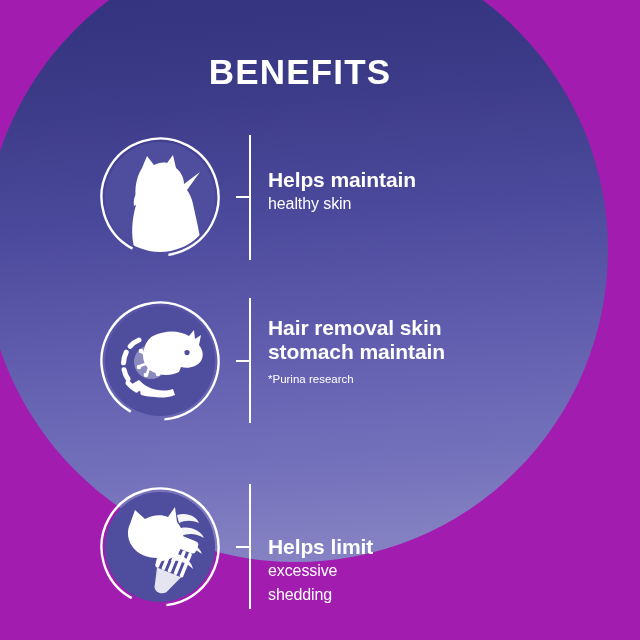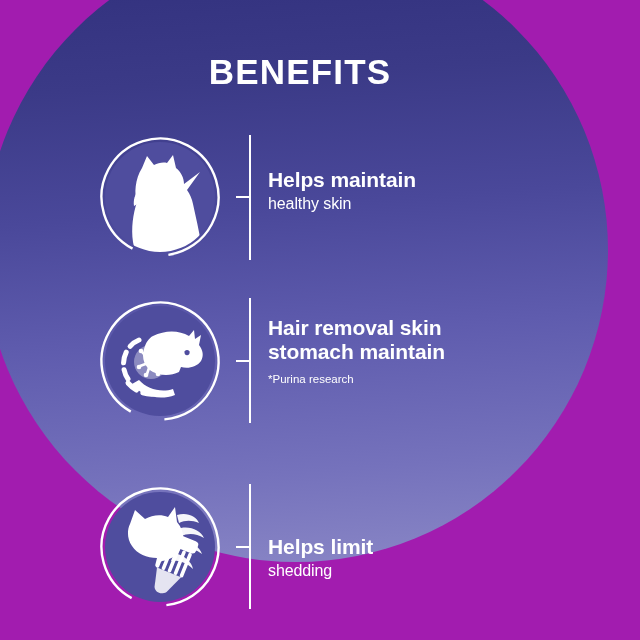"excessive" div.t-reg { html: none -> <div>excessive</div> }
